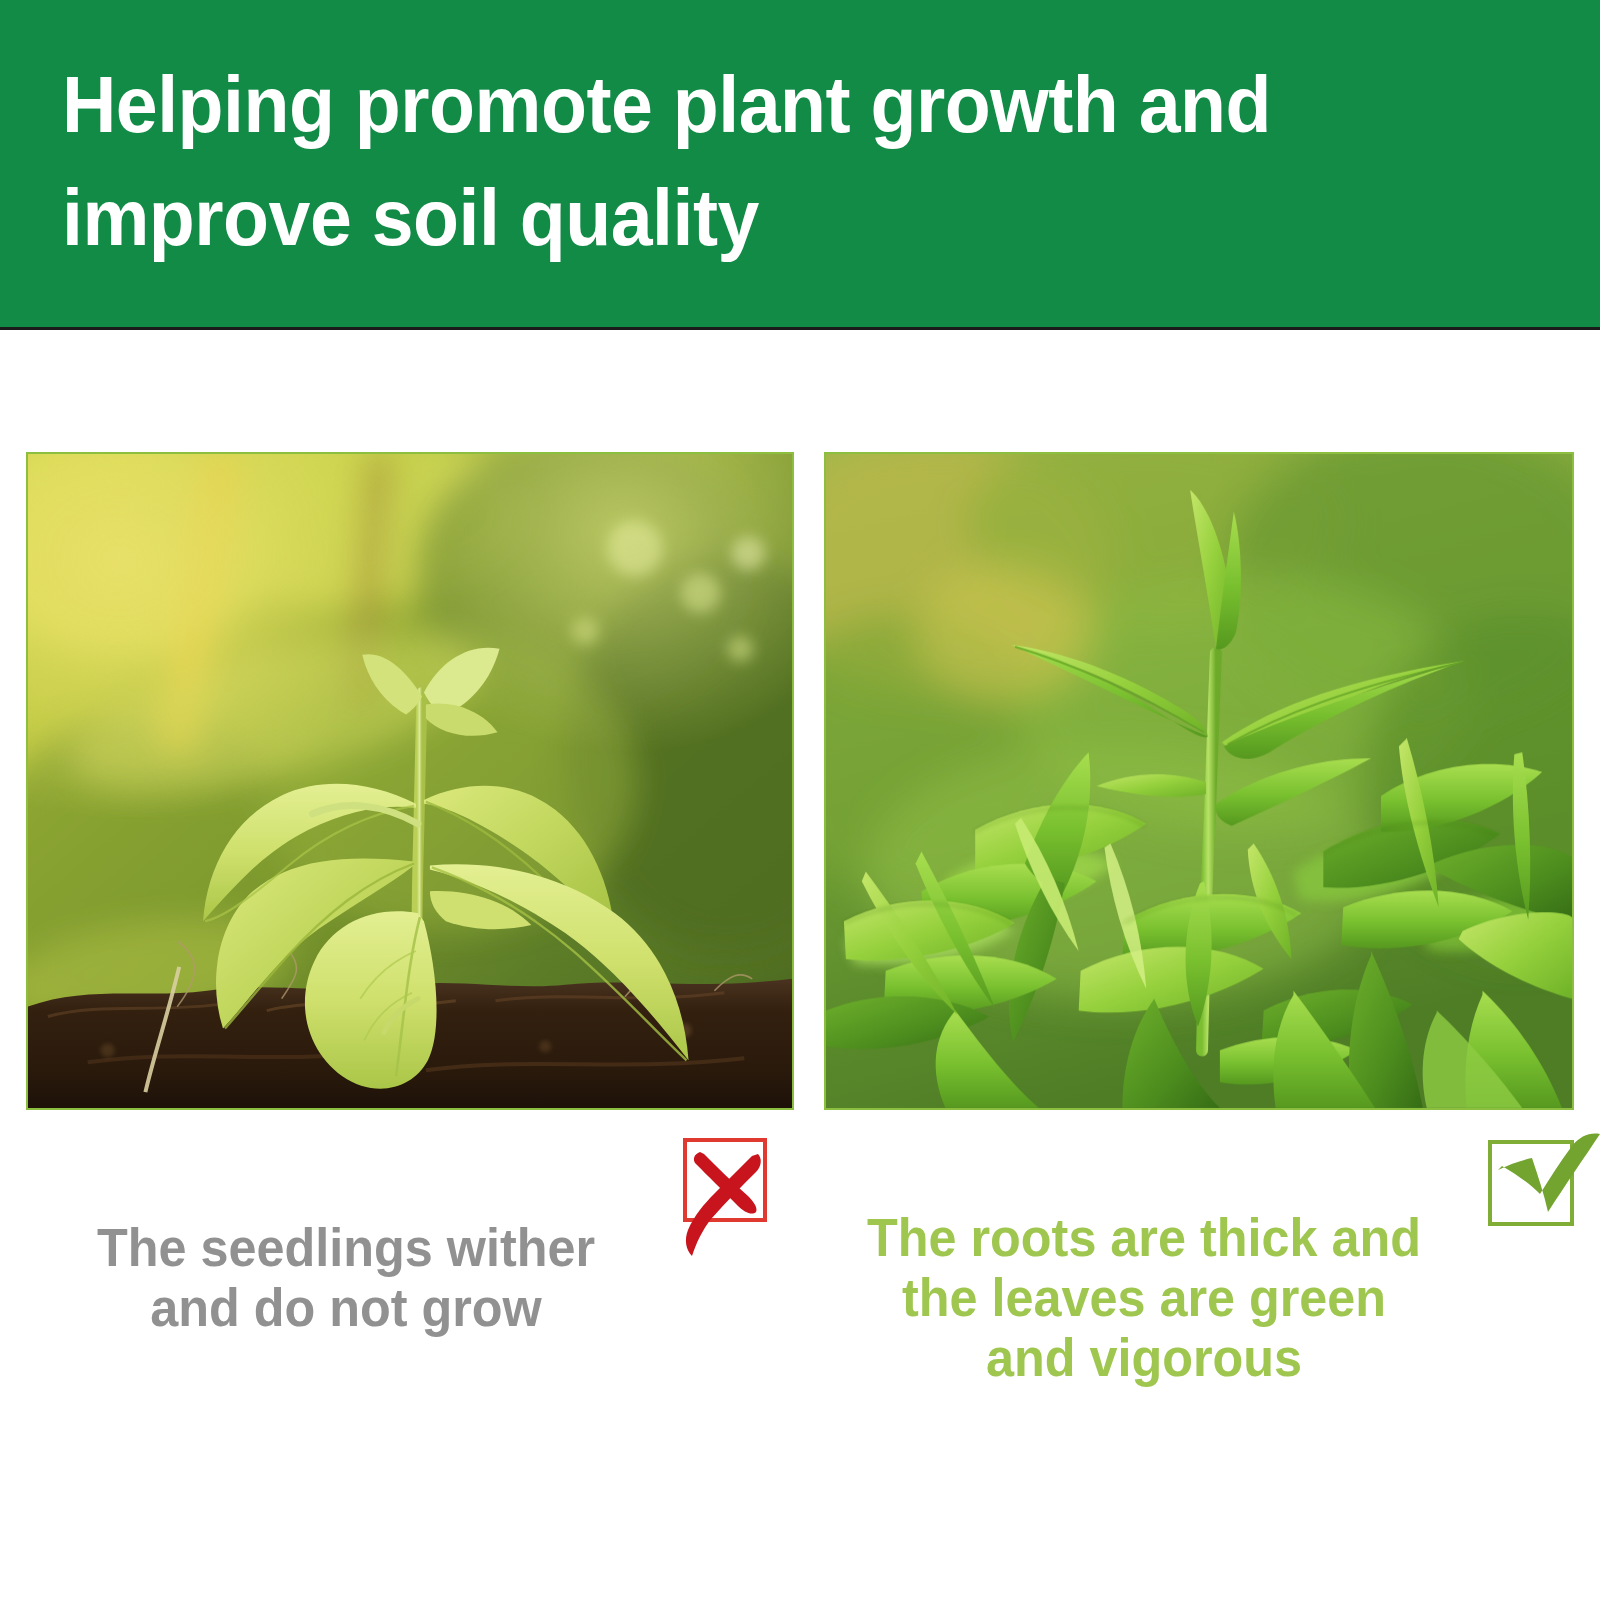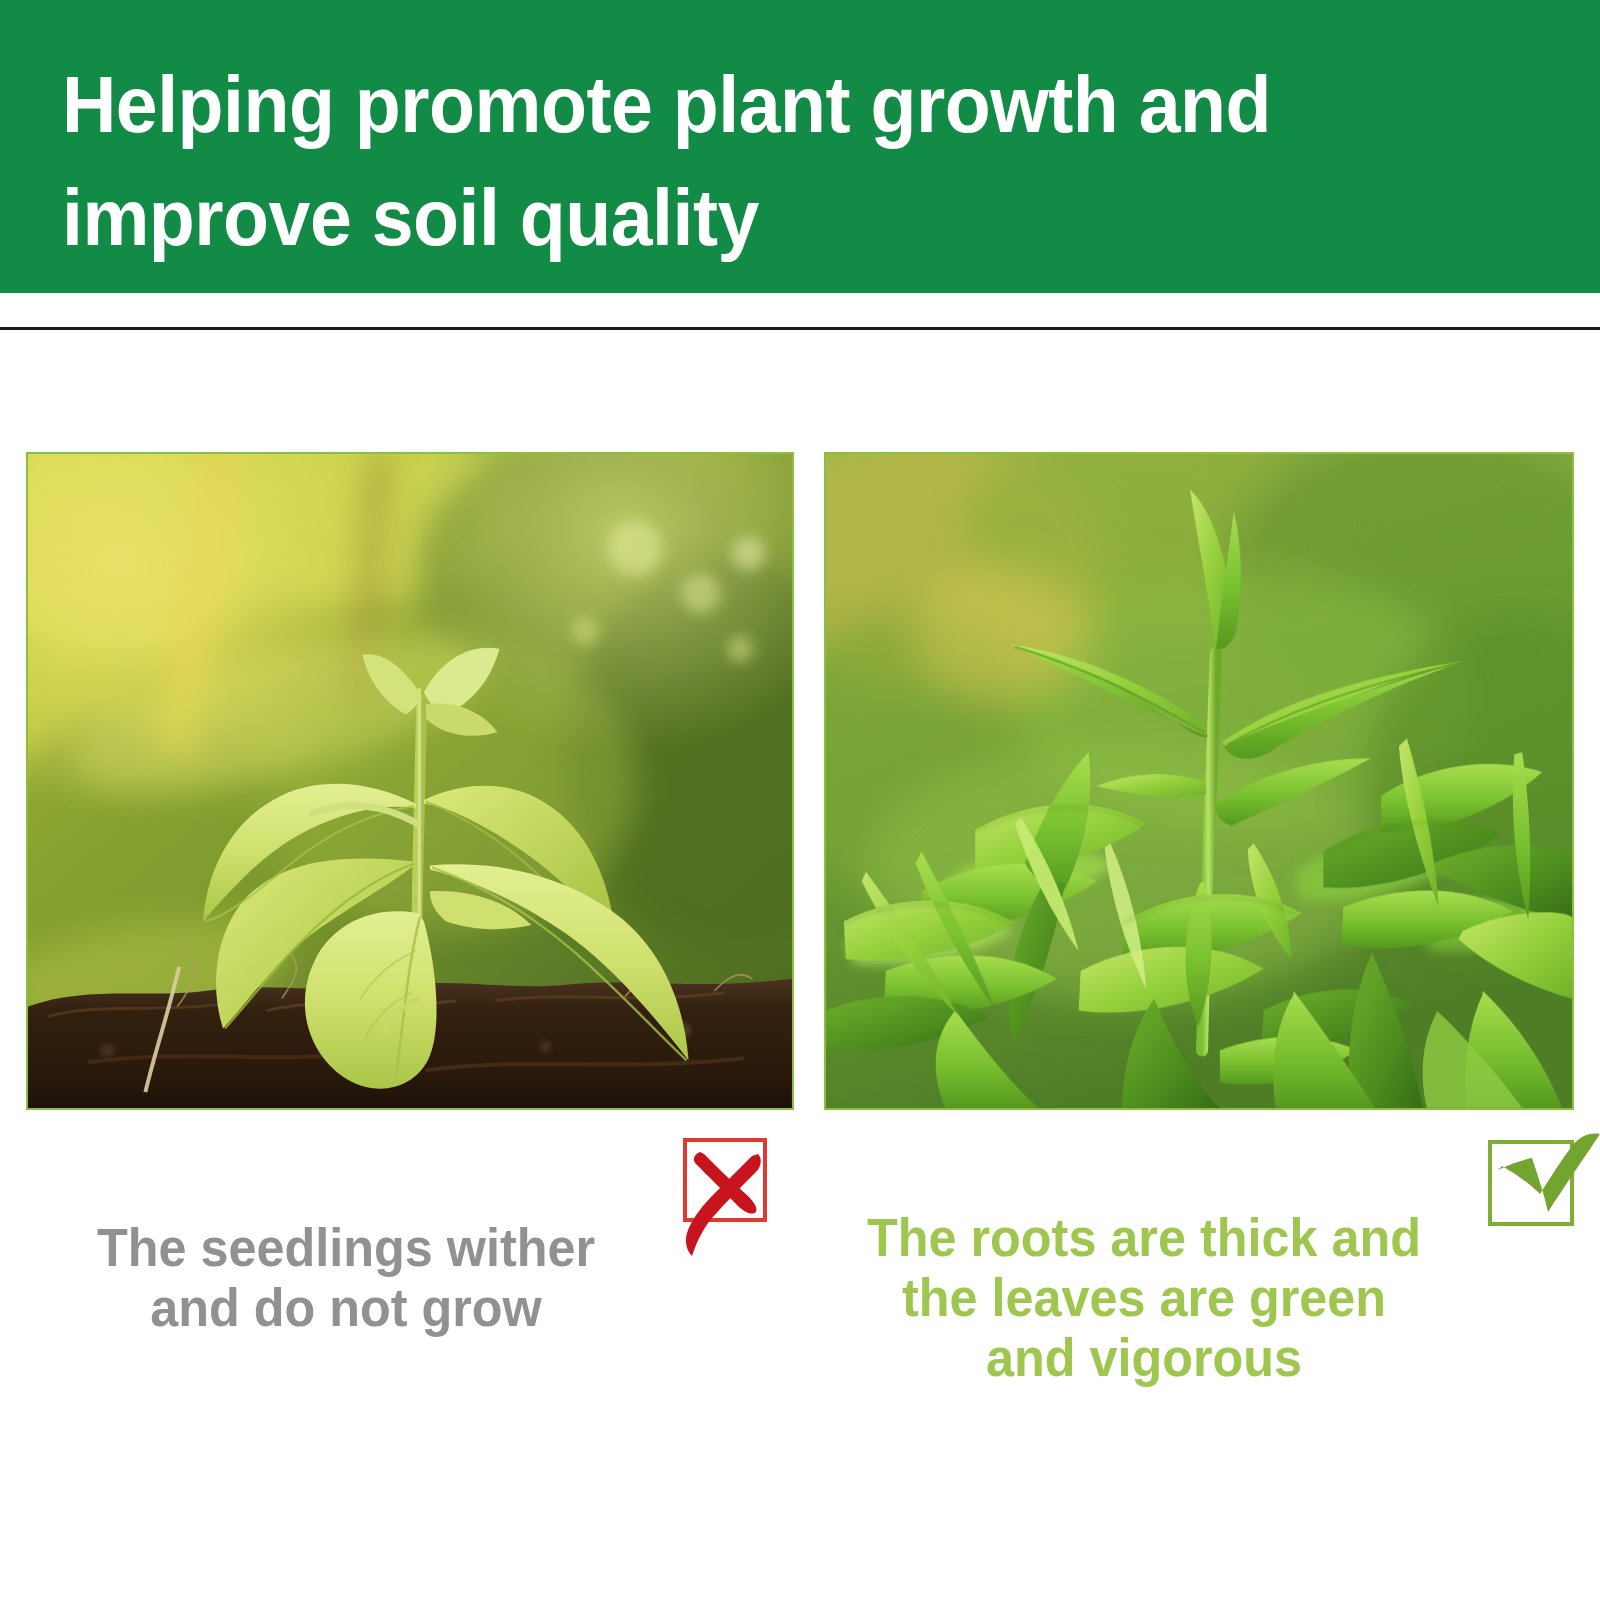"Helping promote plant growth and" .banner { height: 293px -> 327px }
